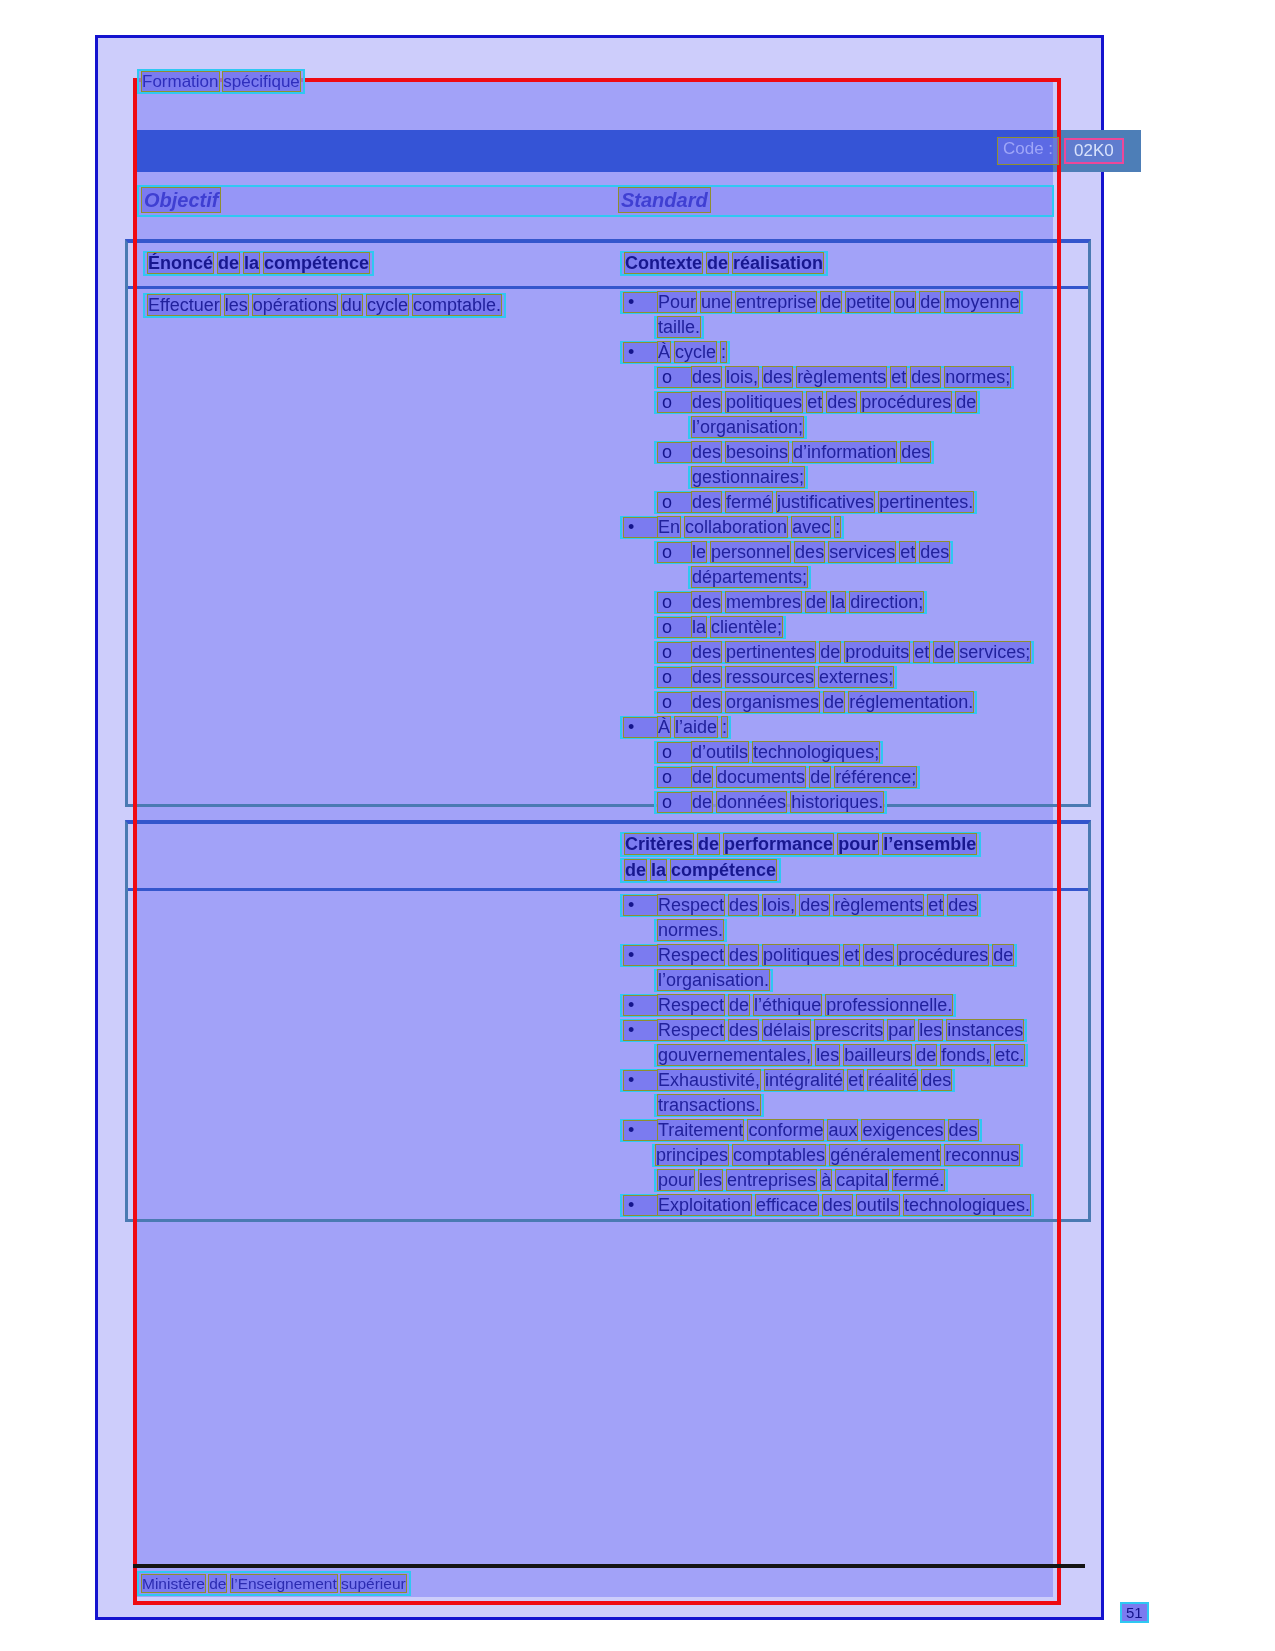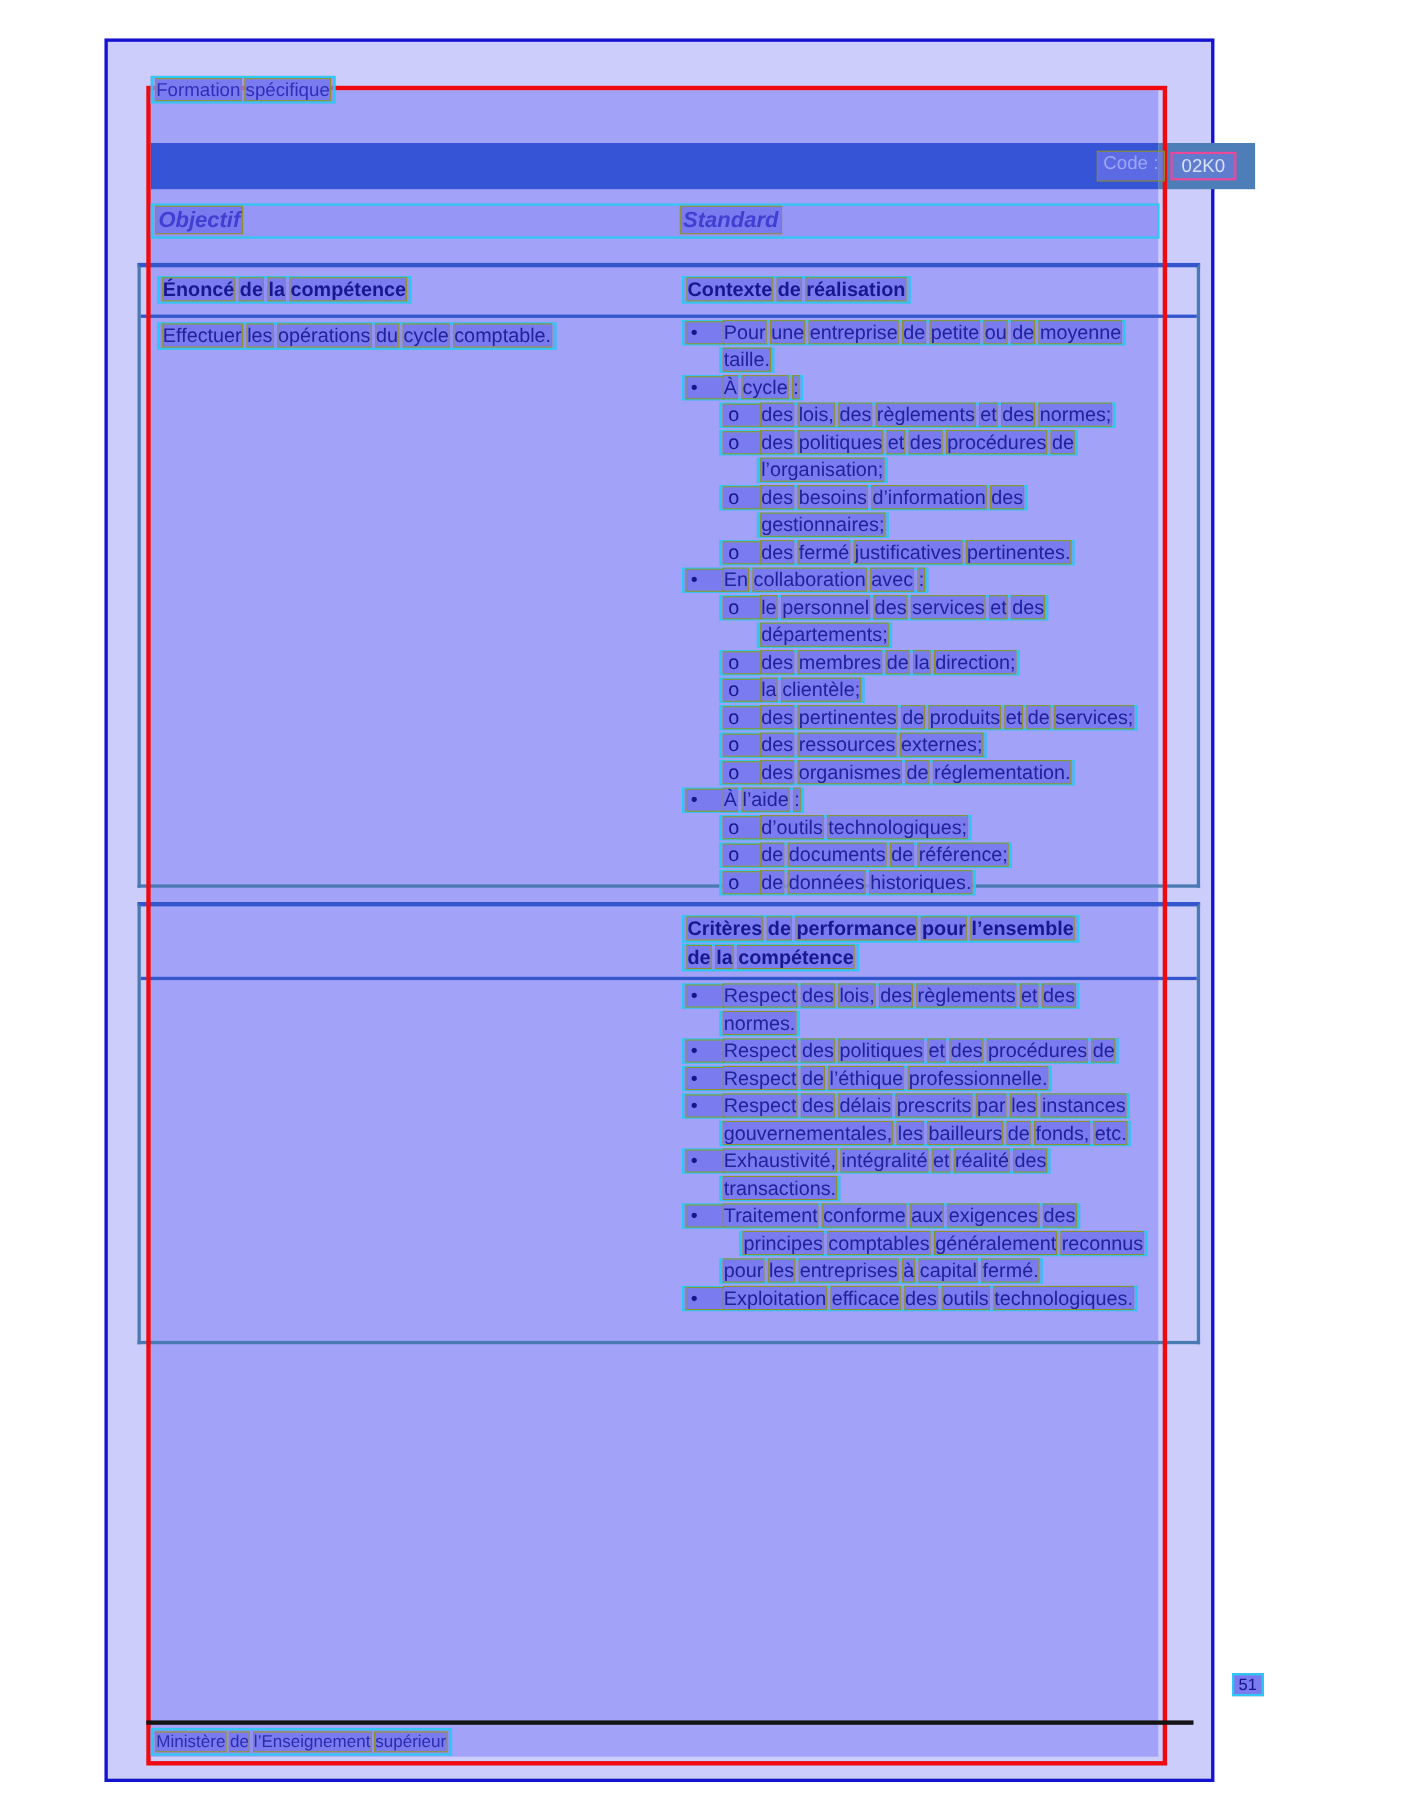"l’organisation." div.brow { html: none -> <div> <span> <span><span>l’organisation.</span></span> </span> </div> }
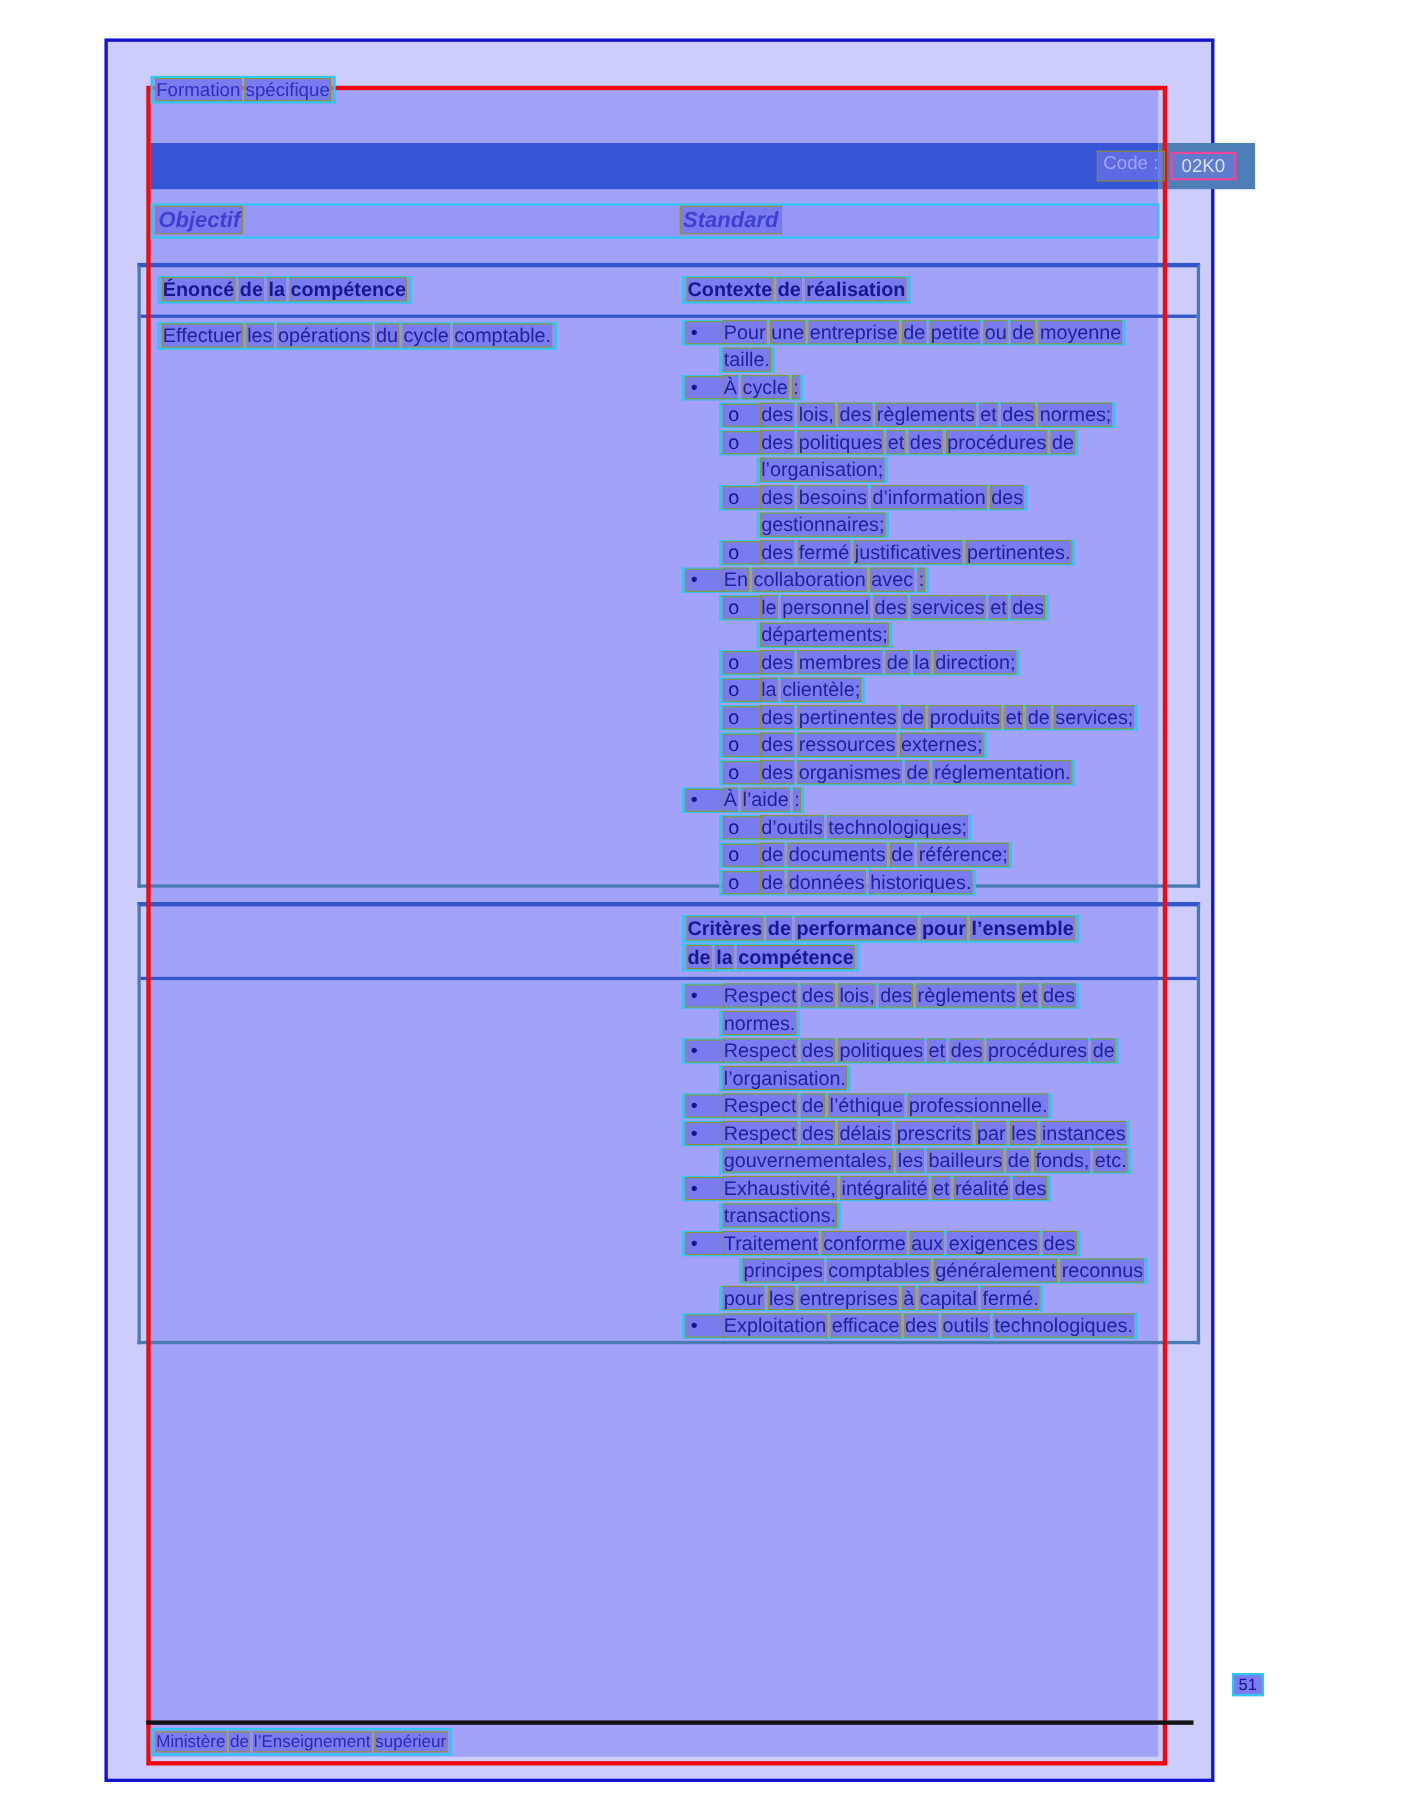"principes comptables généralement" div.brow { margin-left: 52px -> 32px }
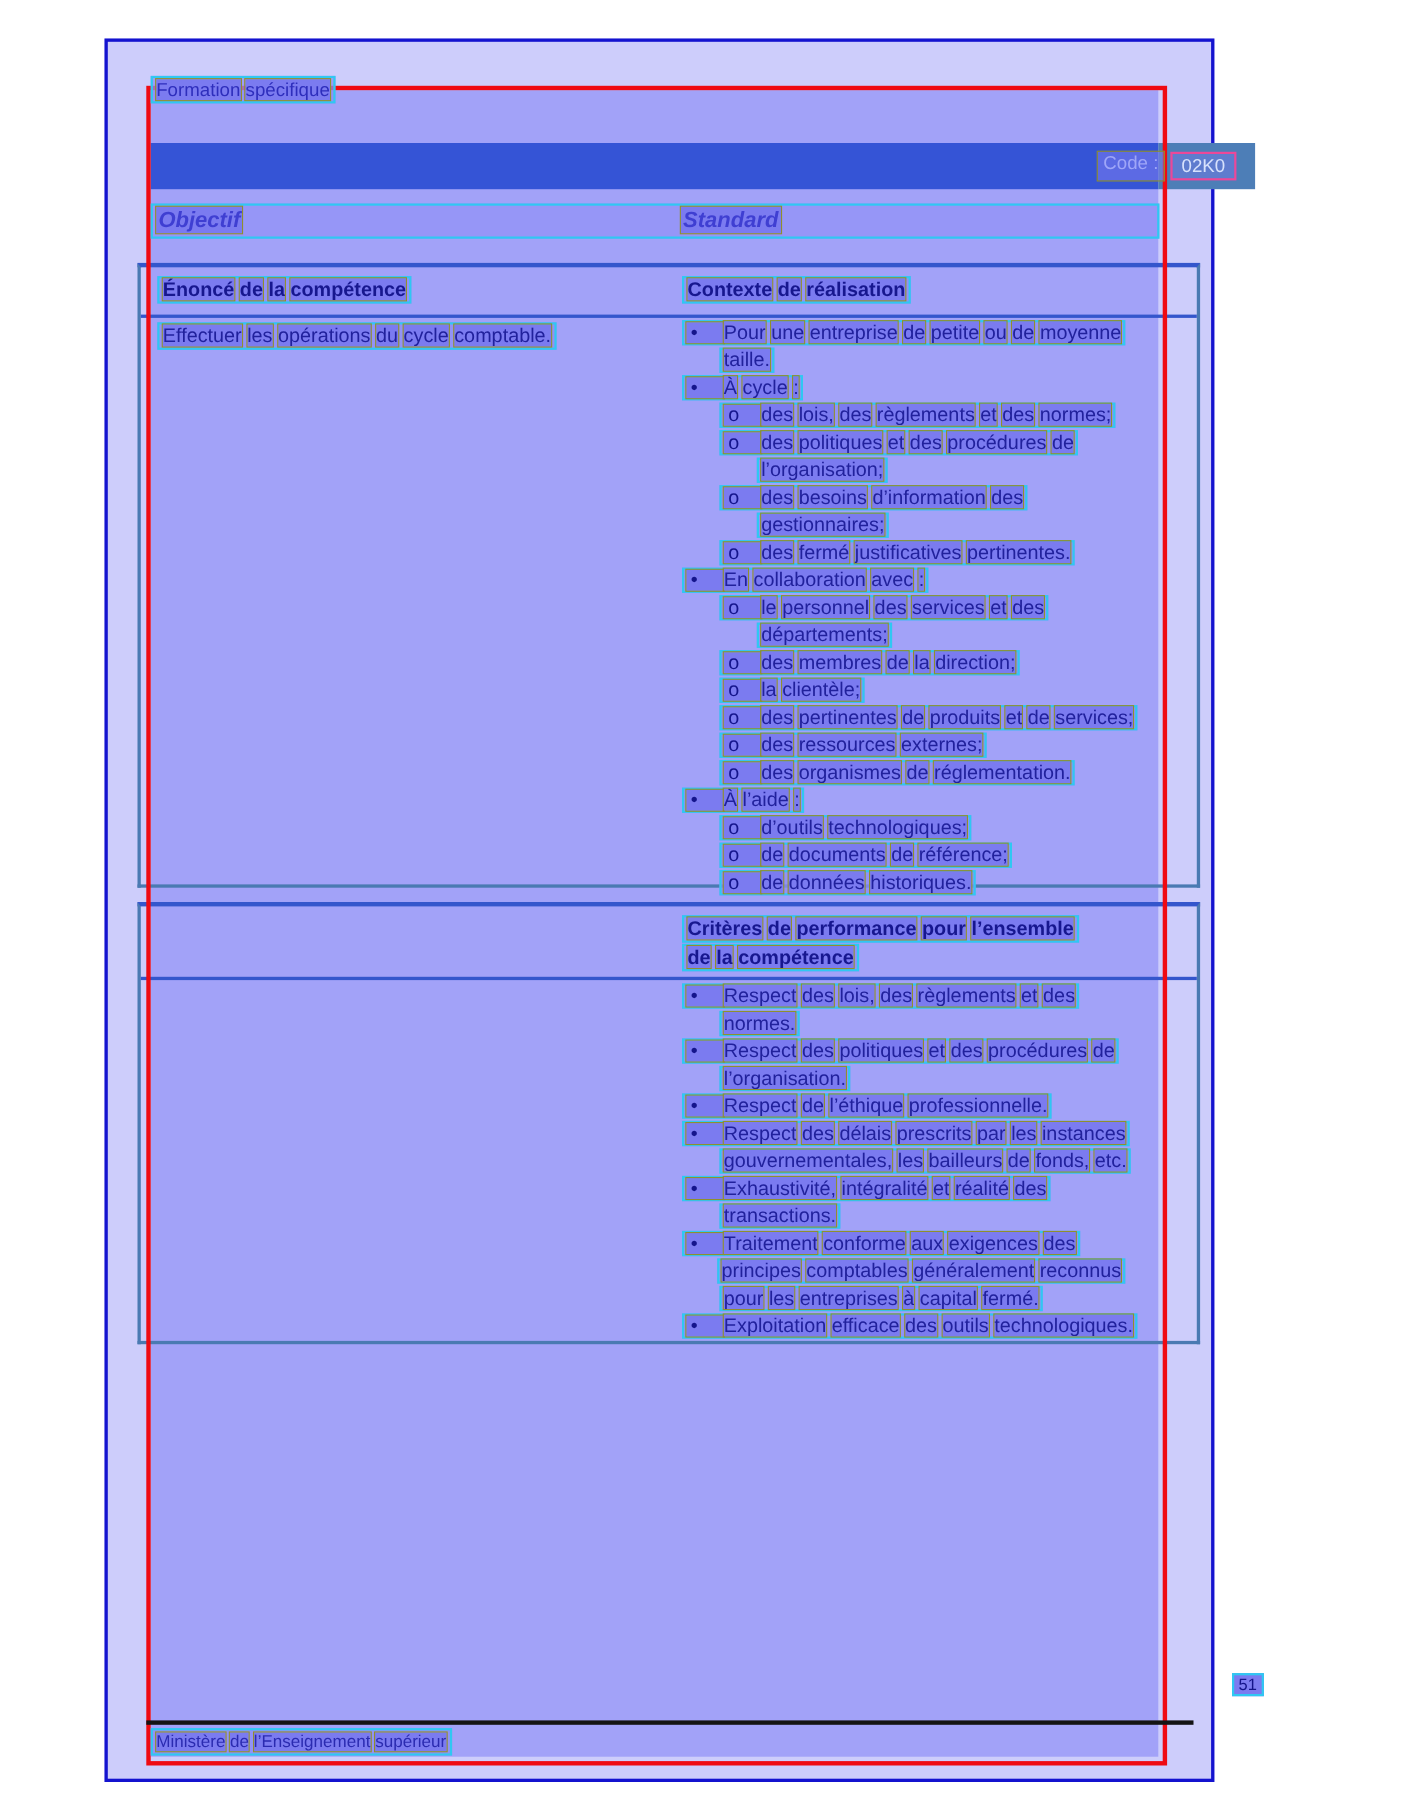"51" .pagenum { top: 1521px -> 1602px }
